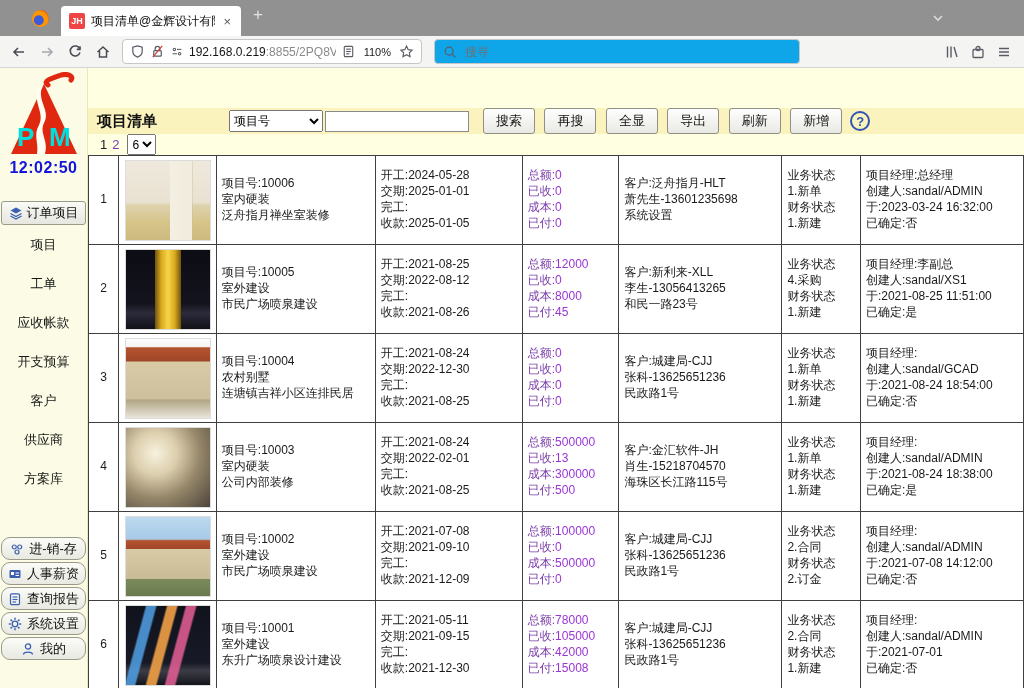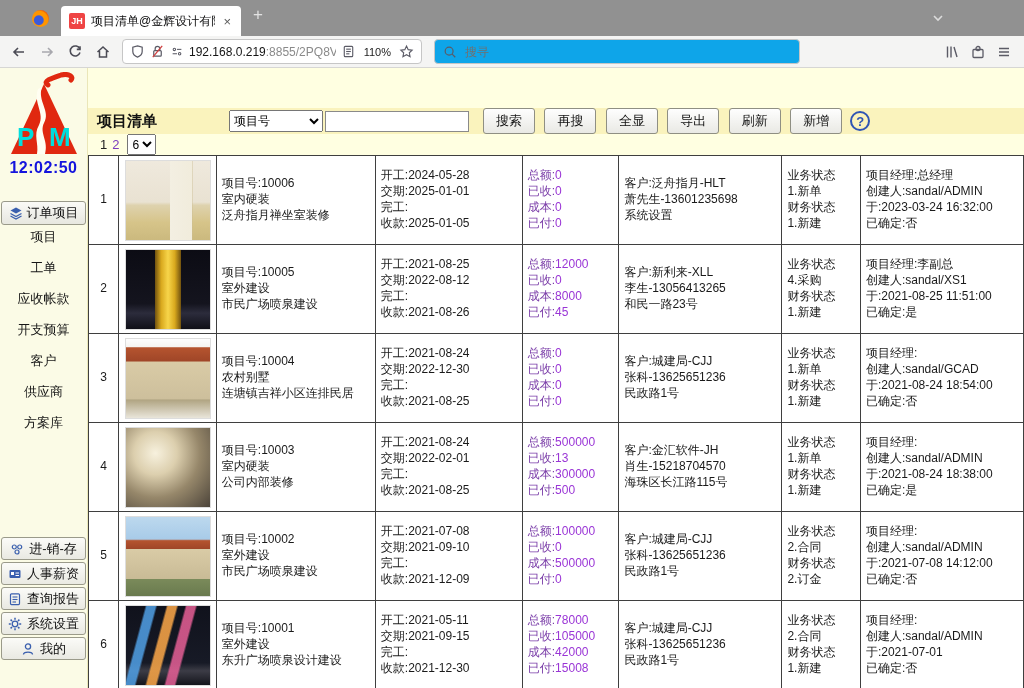"项目" .side-link { padding: 3px 0 10px -> 11px 0 10px }
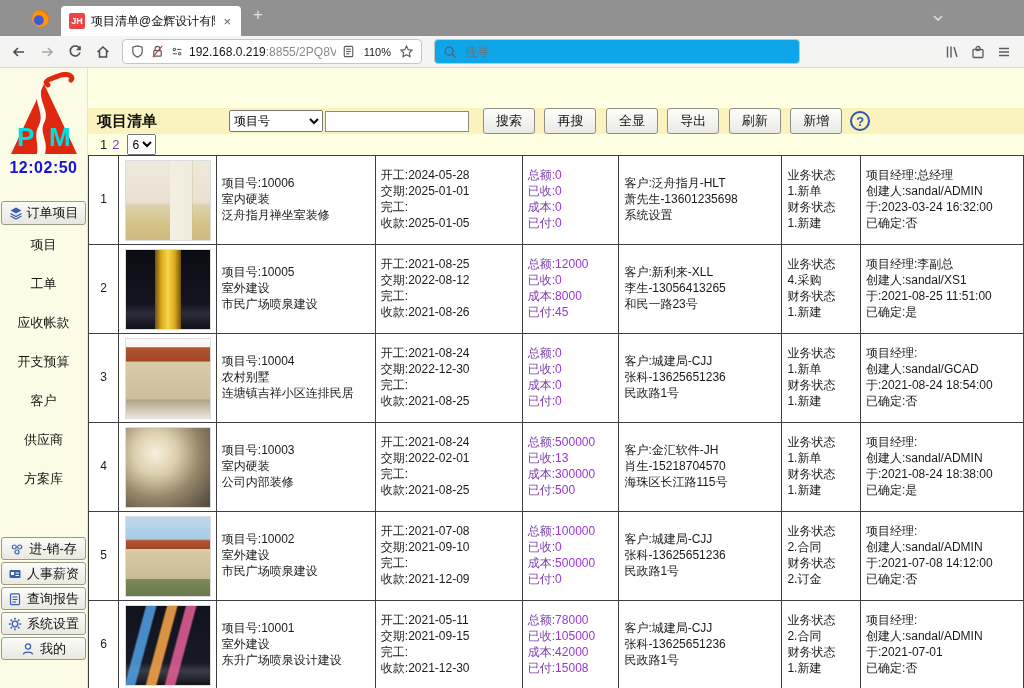"进-销-存" .tool-btn { border-radius: 3px -> 9px }
